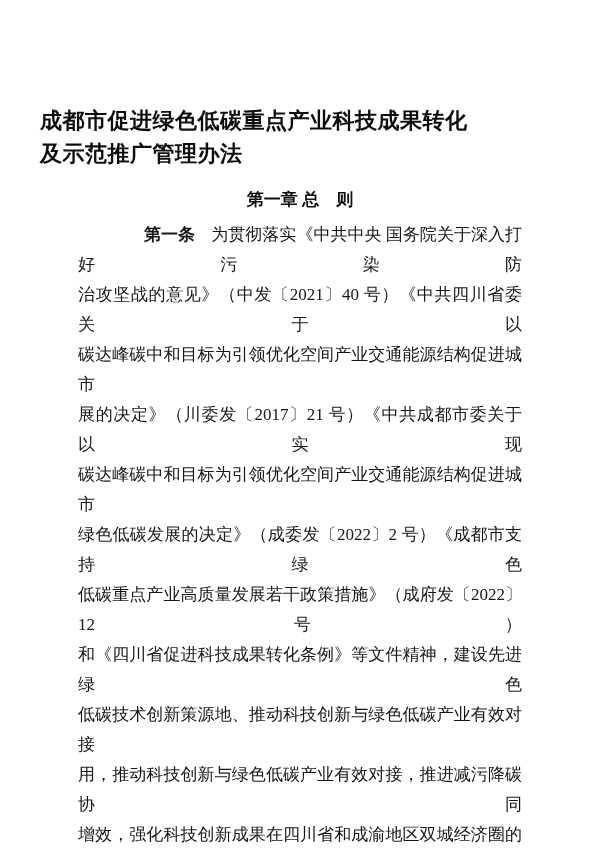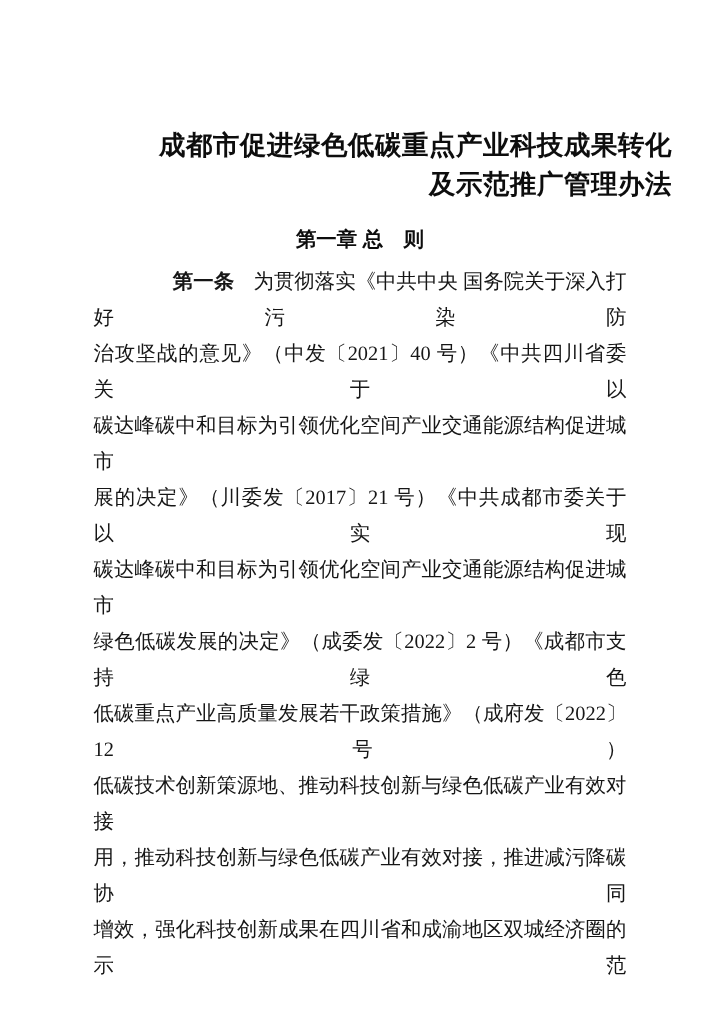"成都市促进绿色低碳重点产业科技成果转化" .title { text-align: right -> left }
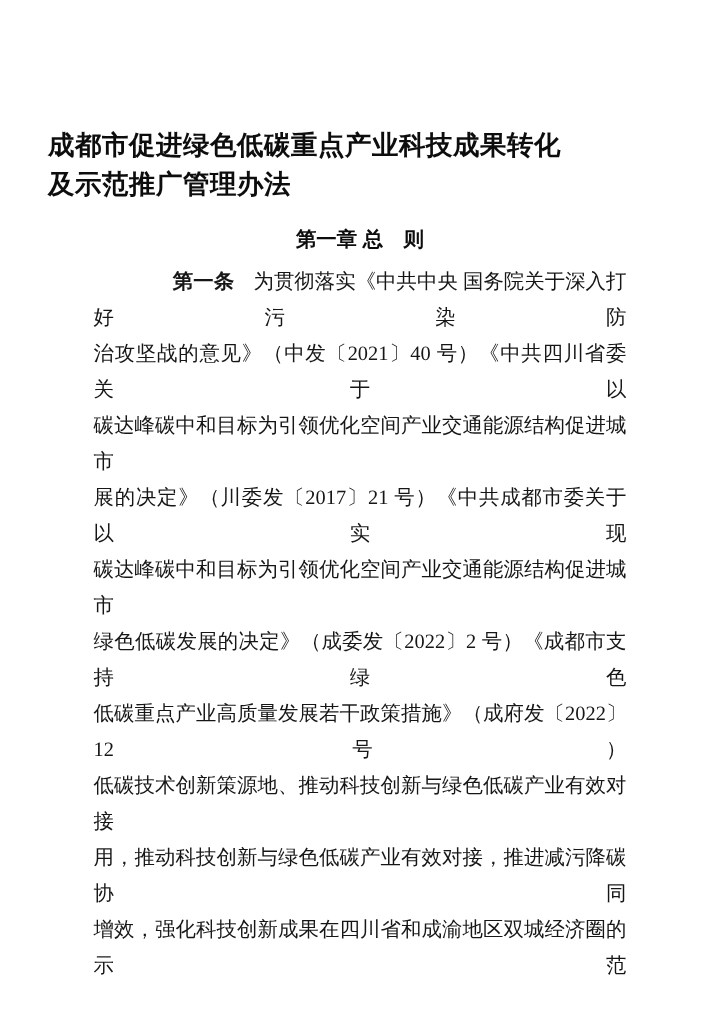"和《四川省促进科技成果转化条例》等文件精神，建设先进绿色" div.line { html: none -> <div>和《四川省促进科技成果转化条例》等文件精神，建设先进绿色</div> }
